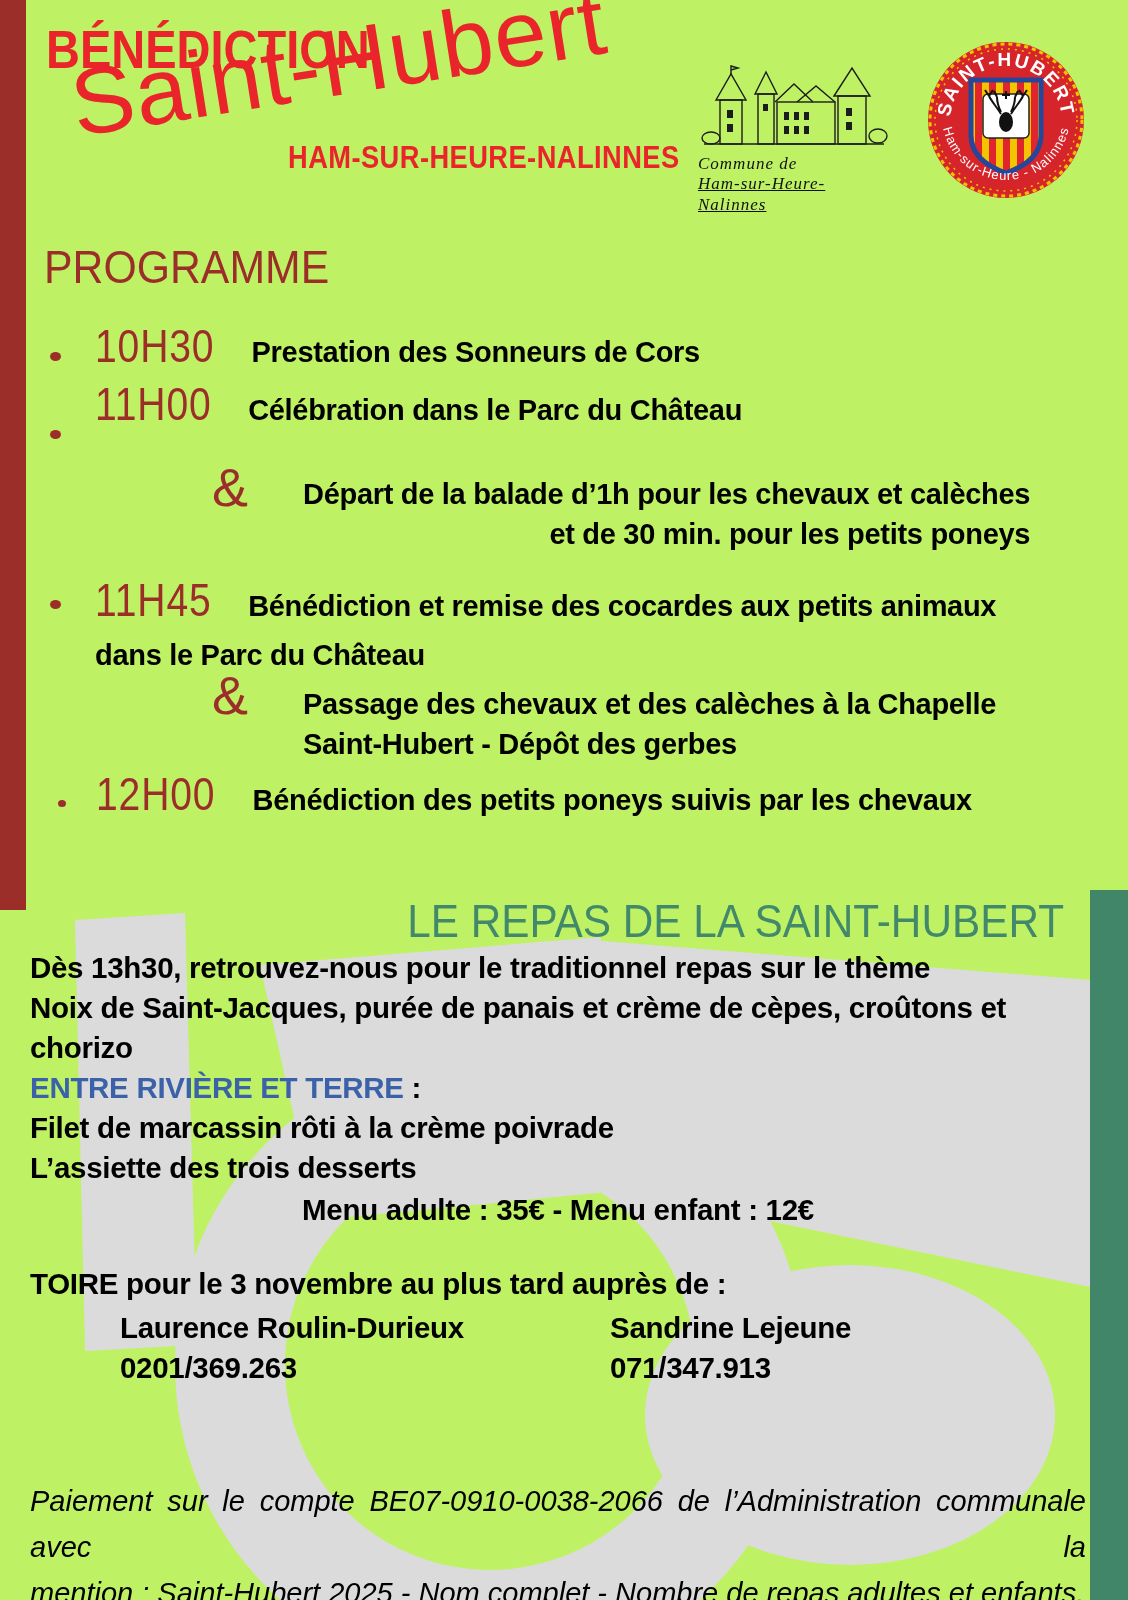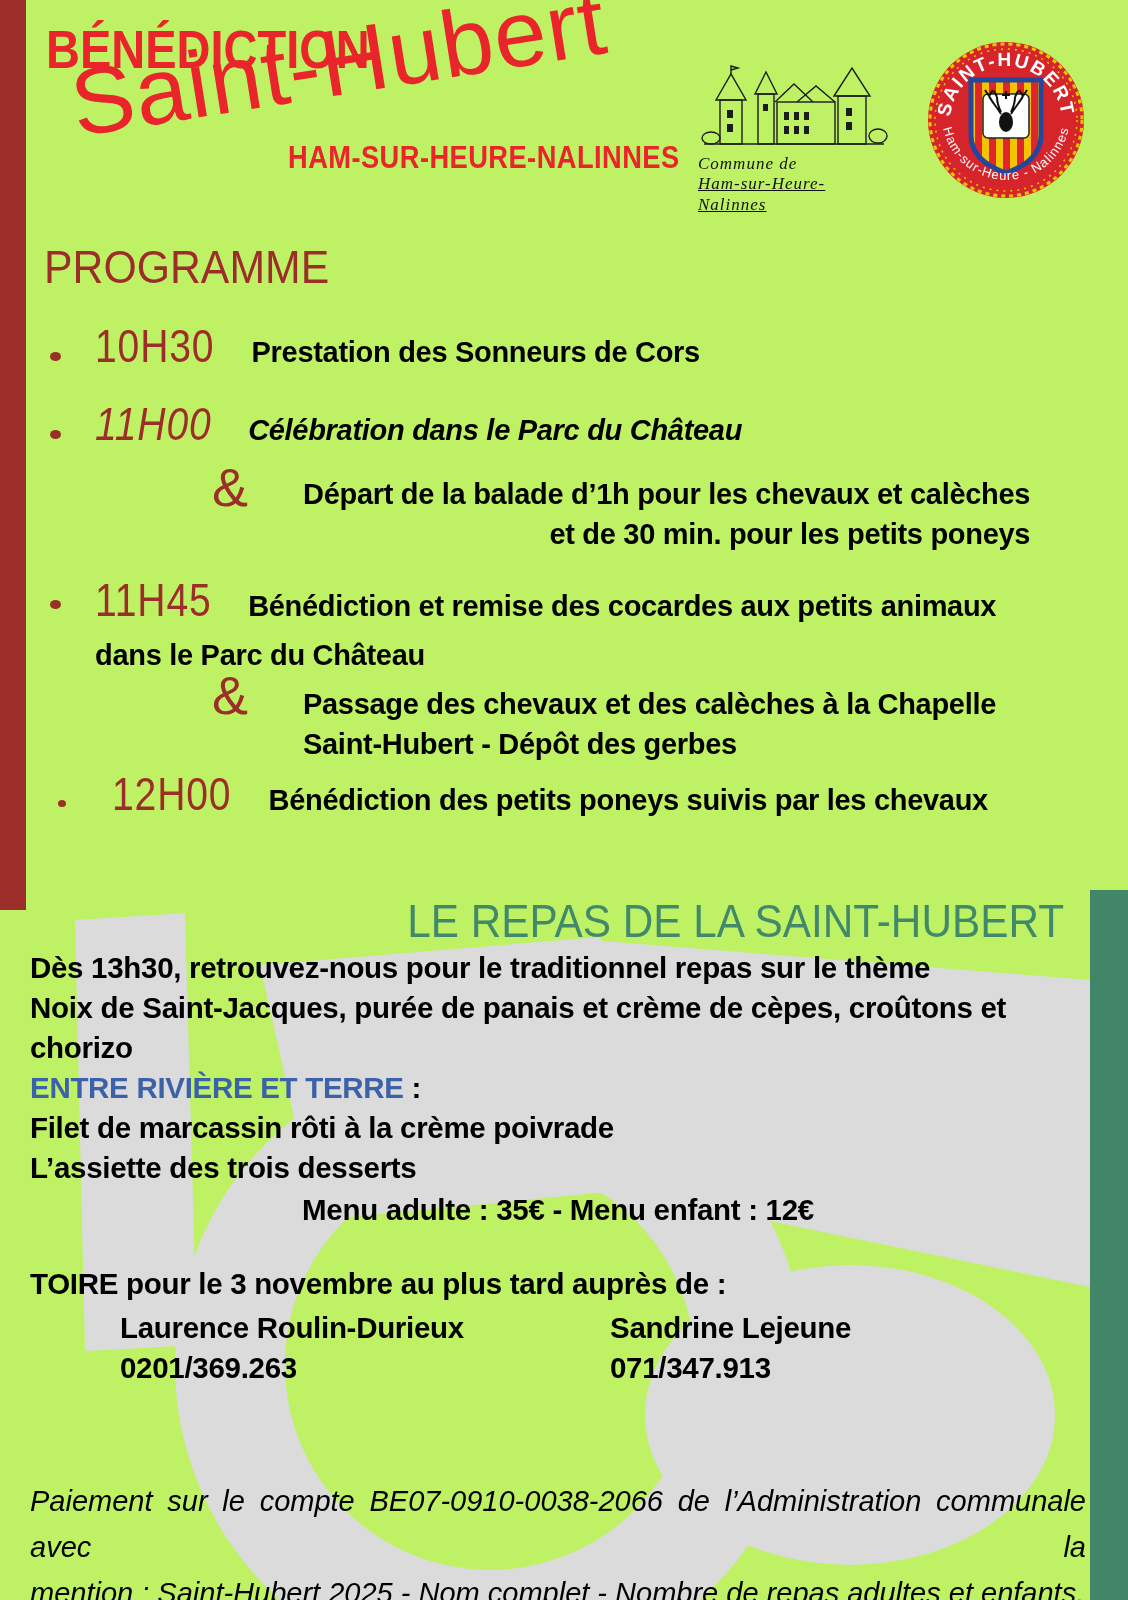"11H00 Célébration dans le Parc" .r2 { font-style: italic -> none; top: 404px -> 384px }
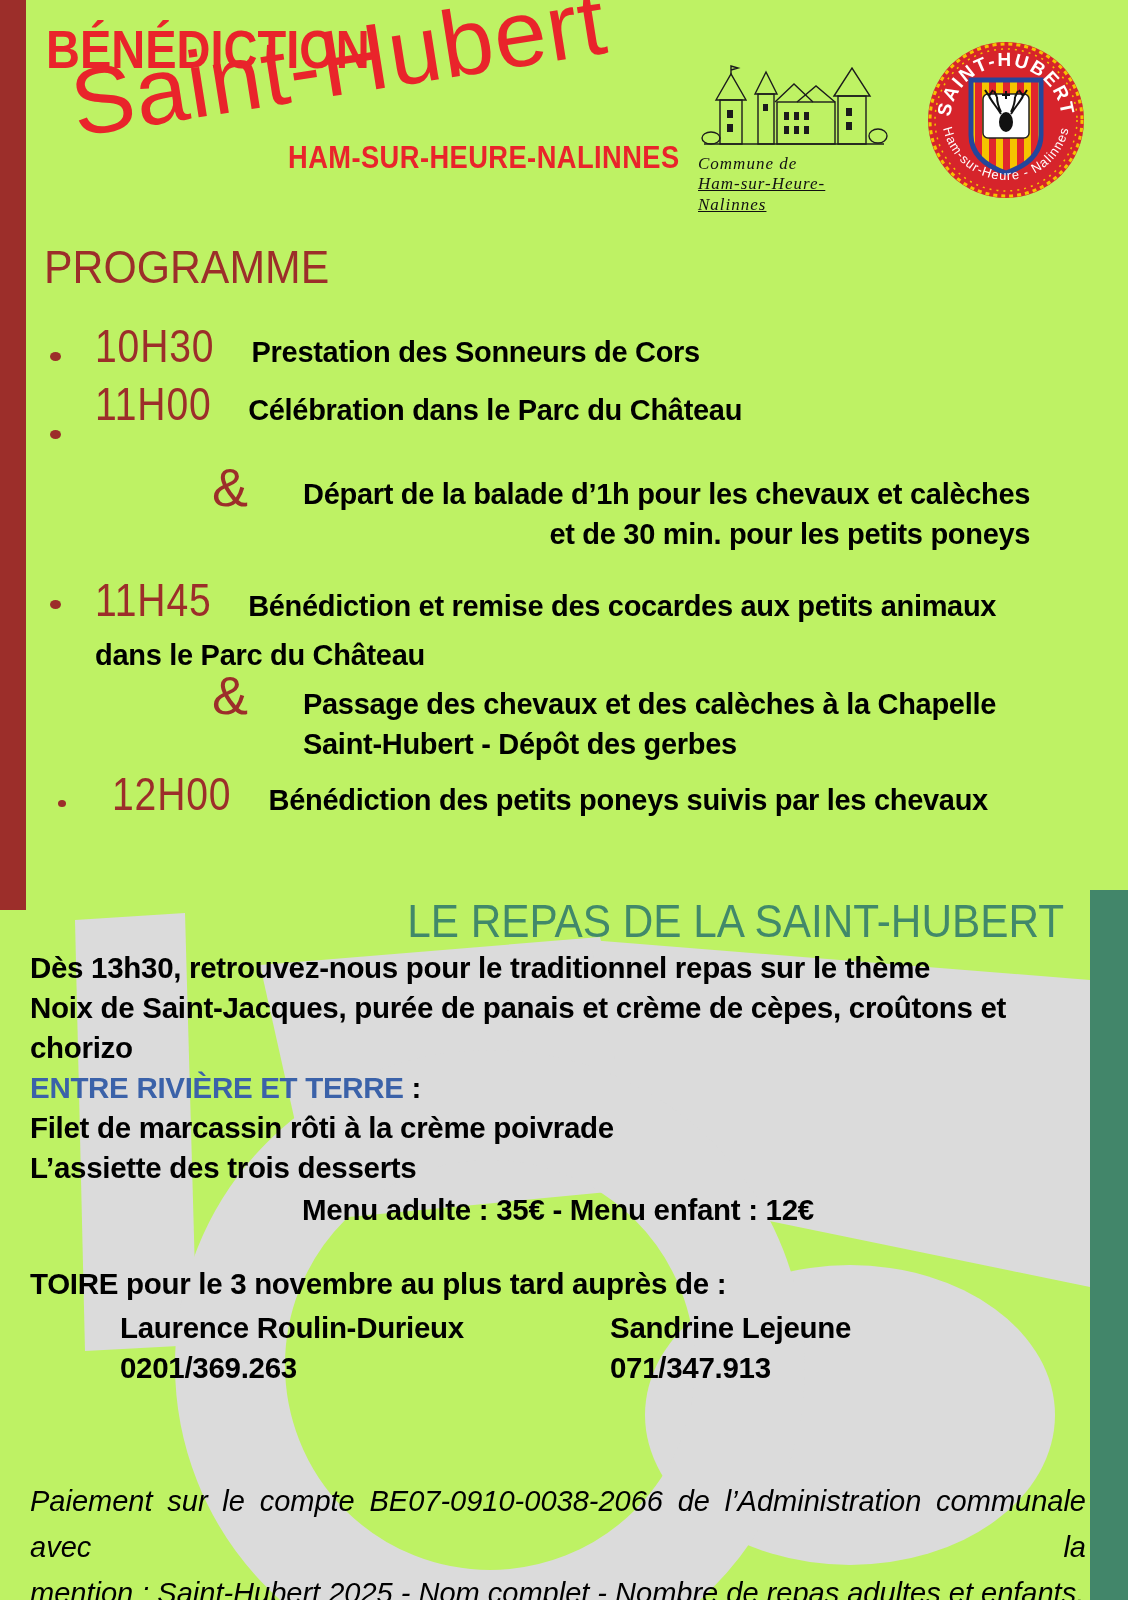"12H00 Bénédiction des petits poneys" .r4 { left: 112px -> 96px }
